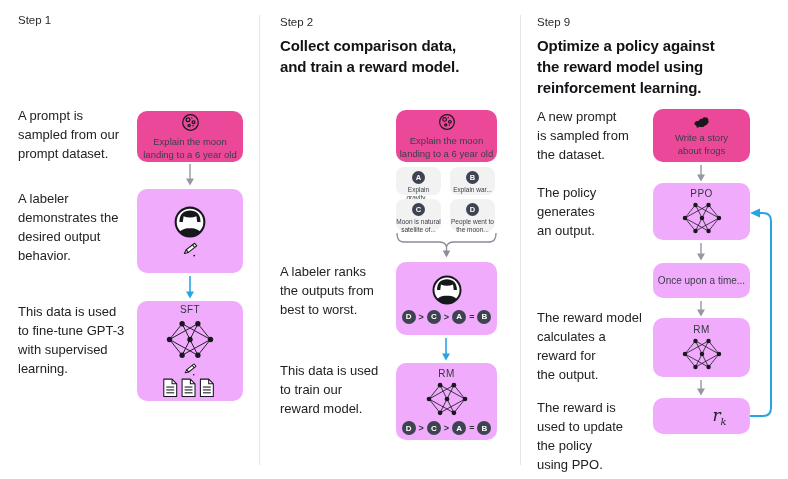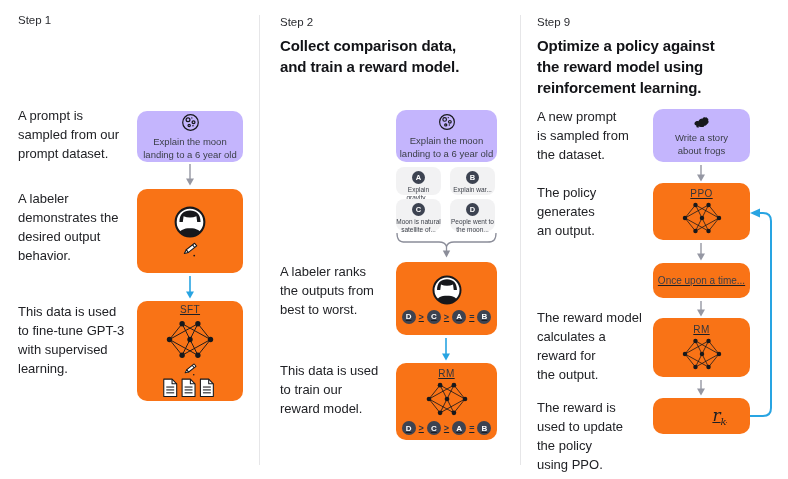"Explain the moon" .blue { background: #c4b5fd -> #ec4899 }
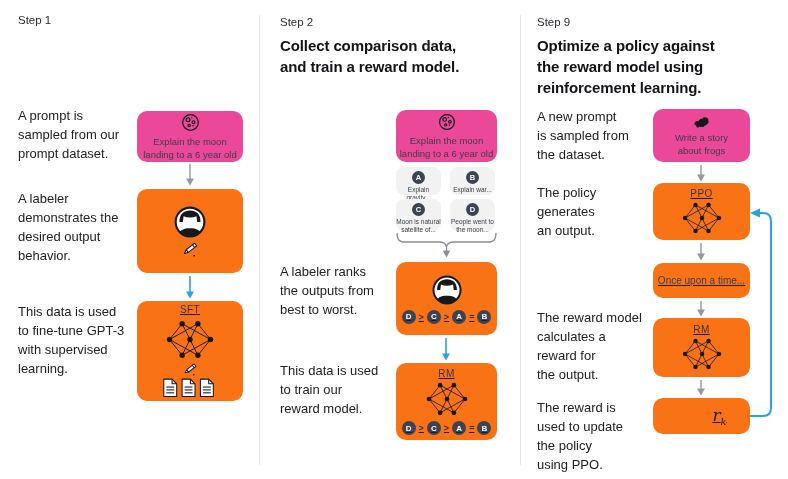"PPO" .gray { background: #f97316 -> #f0abfc; text-decoration: underline -> none }
